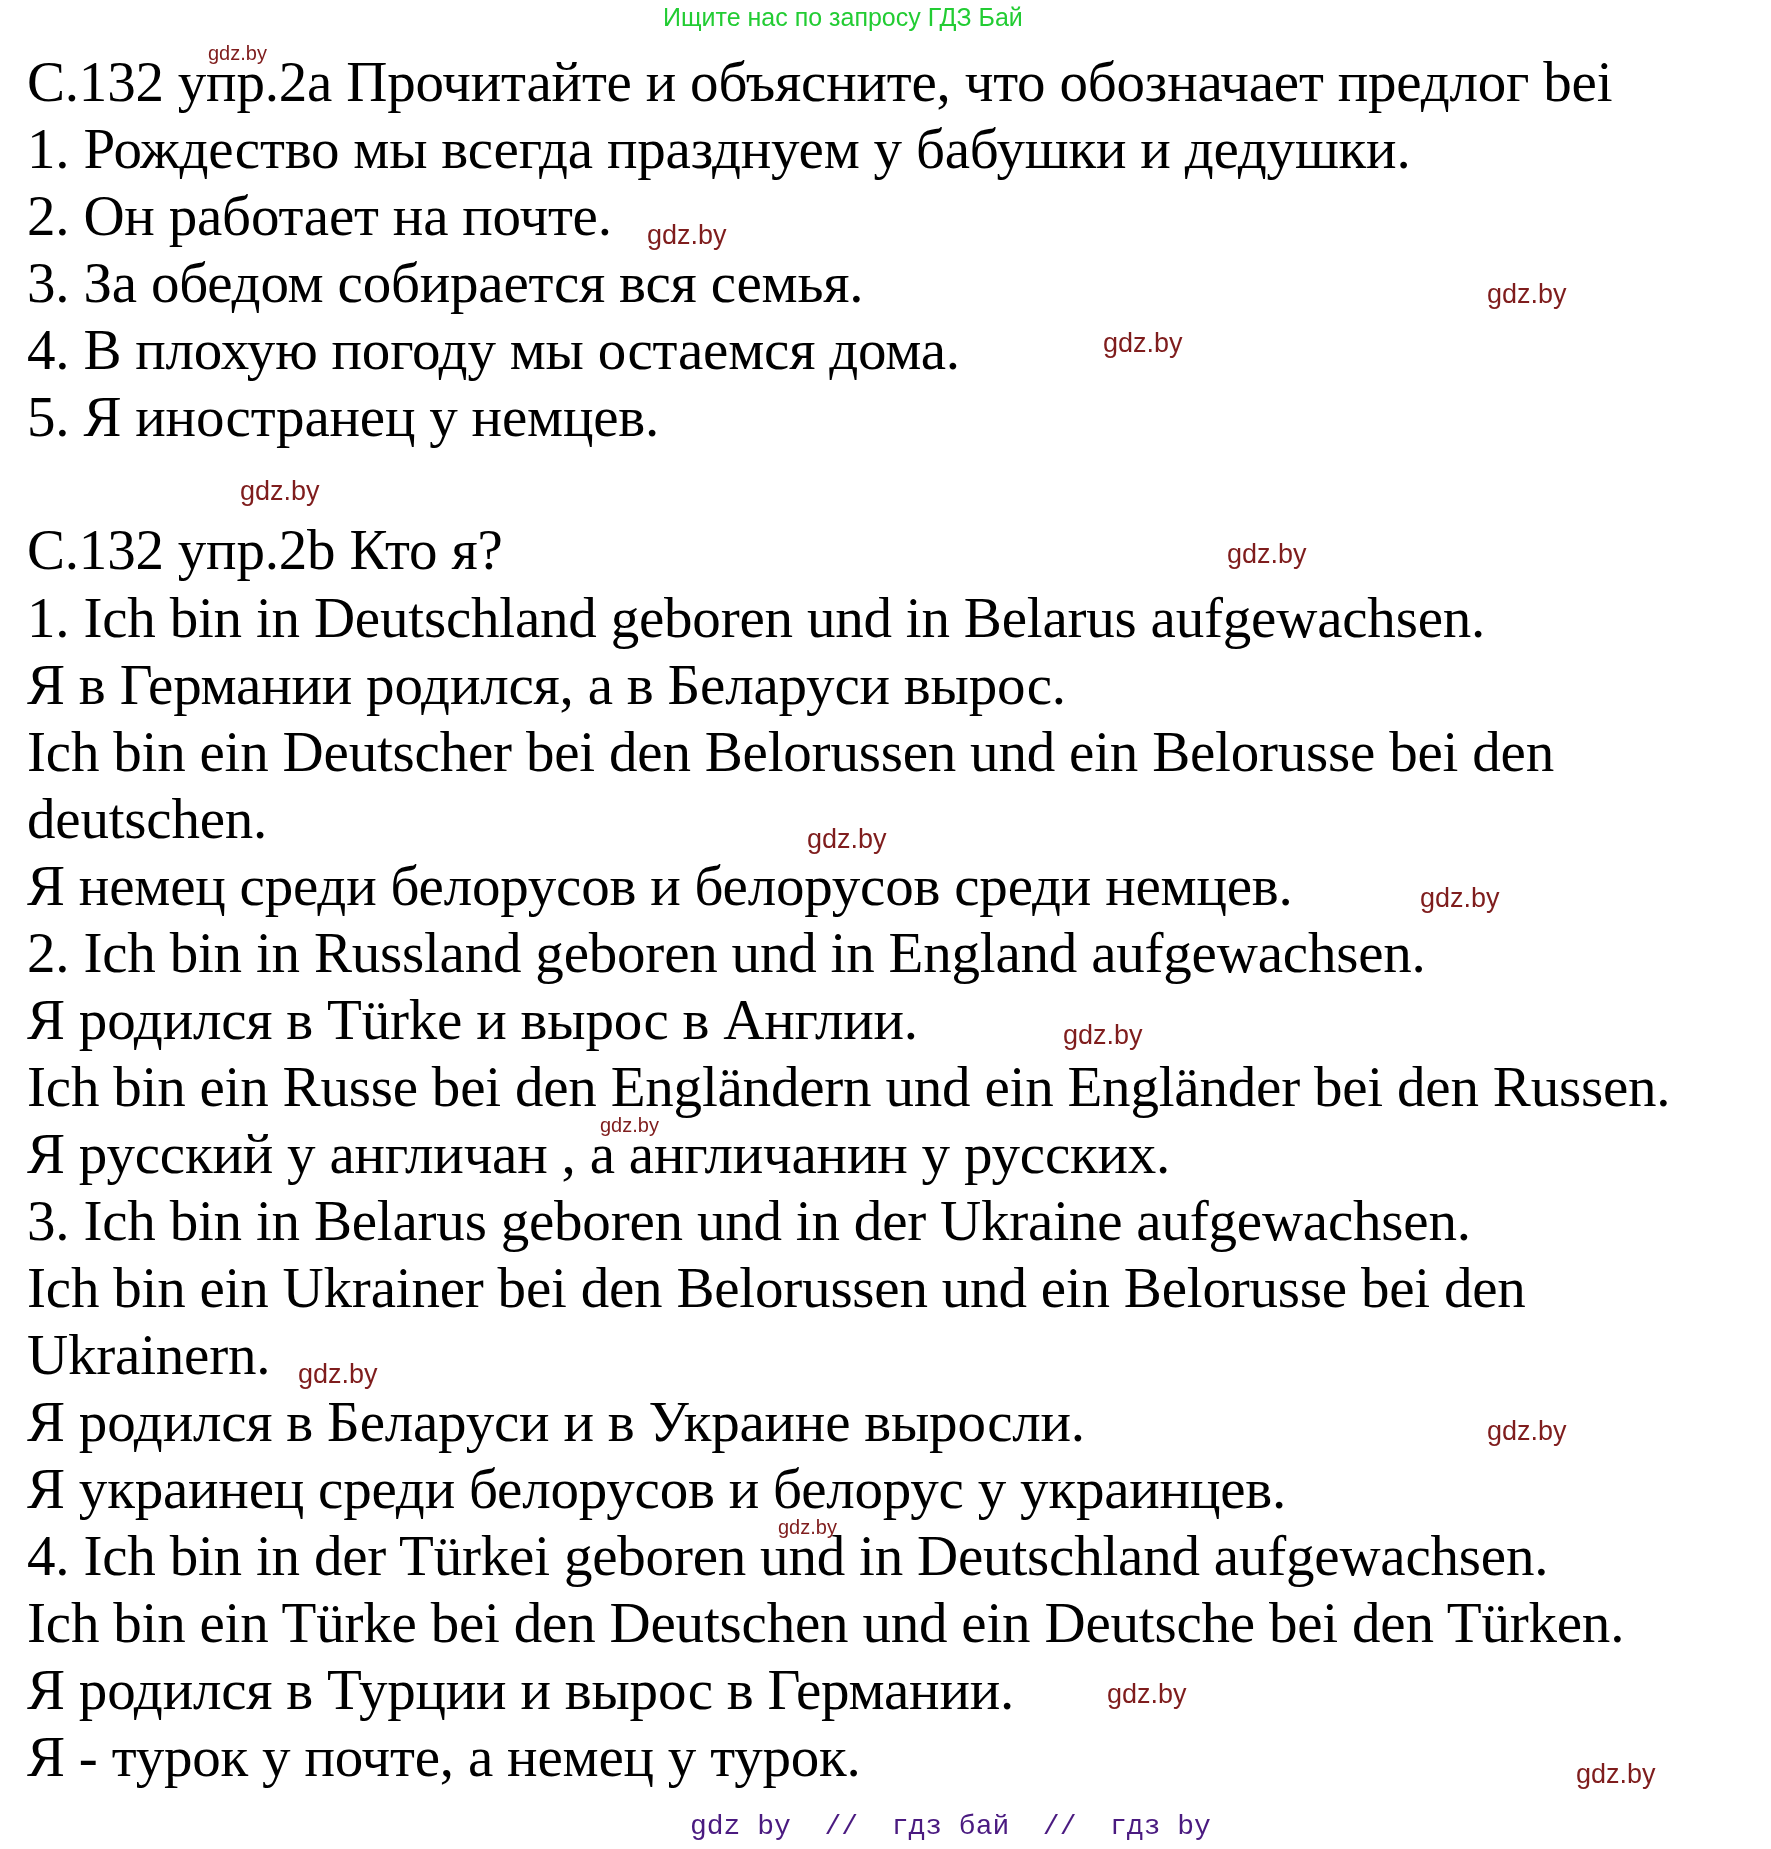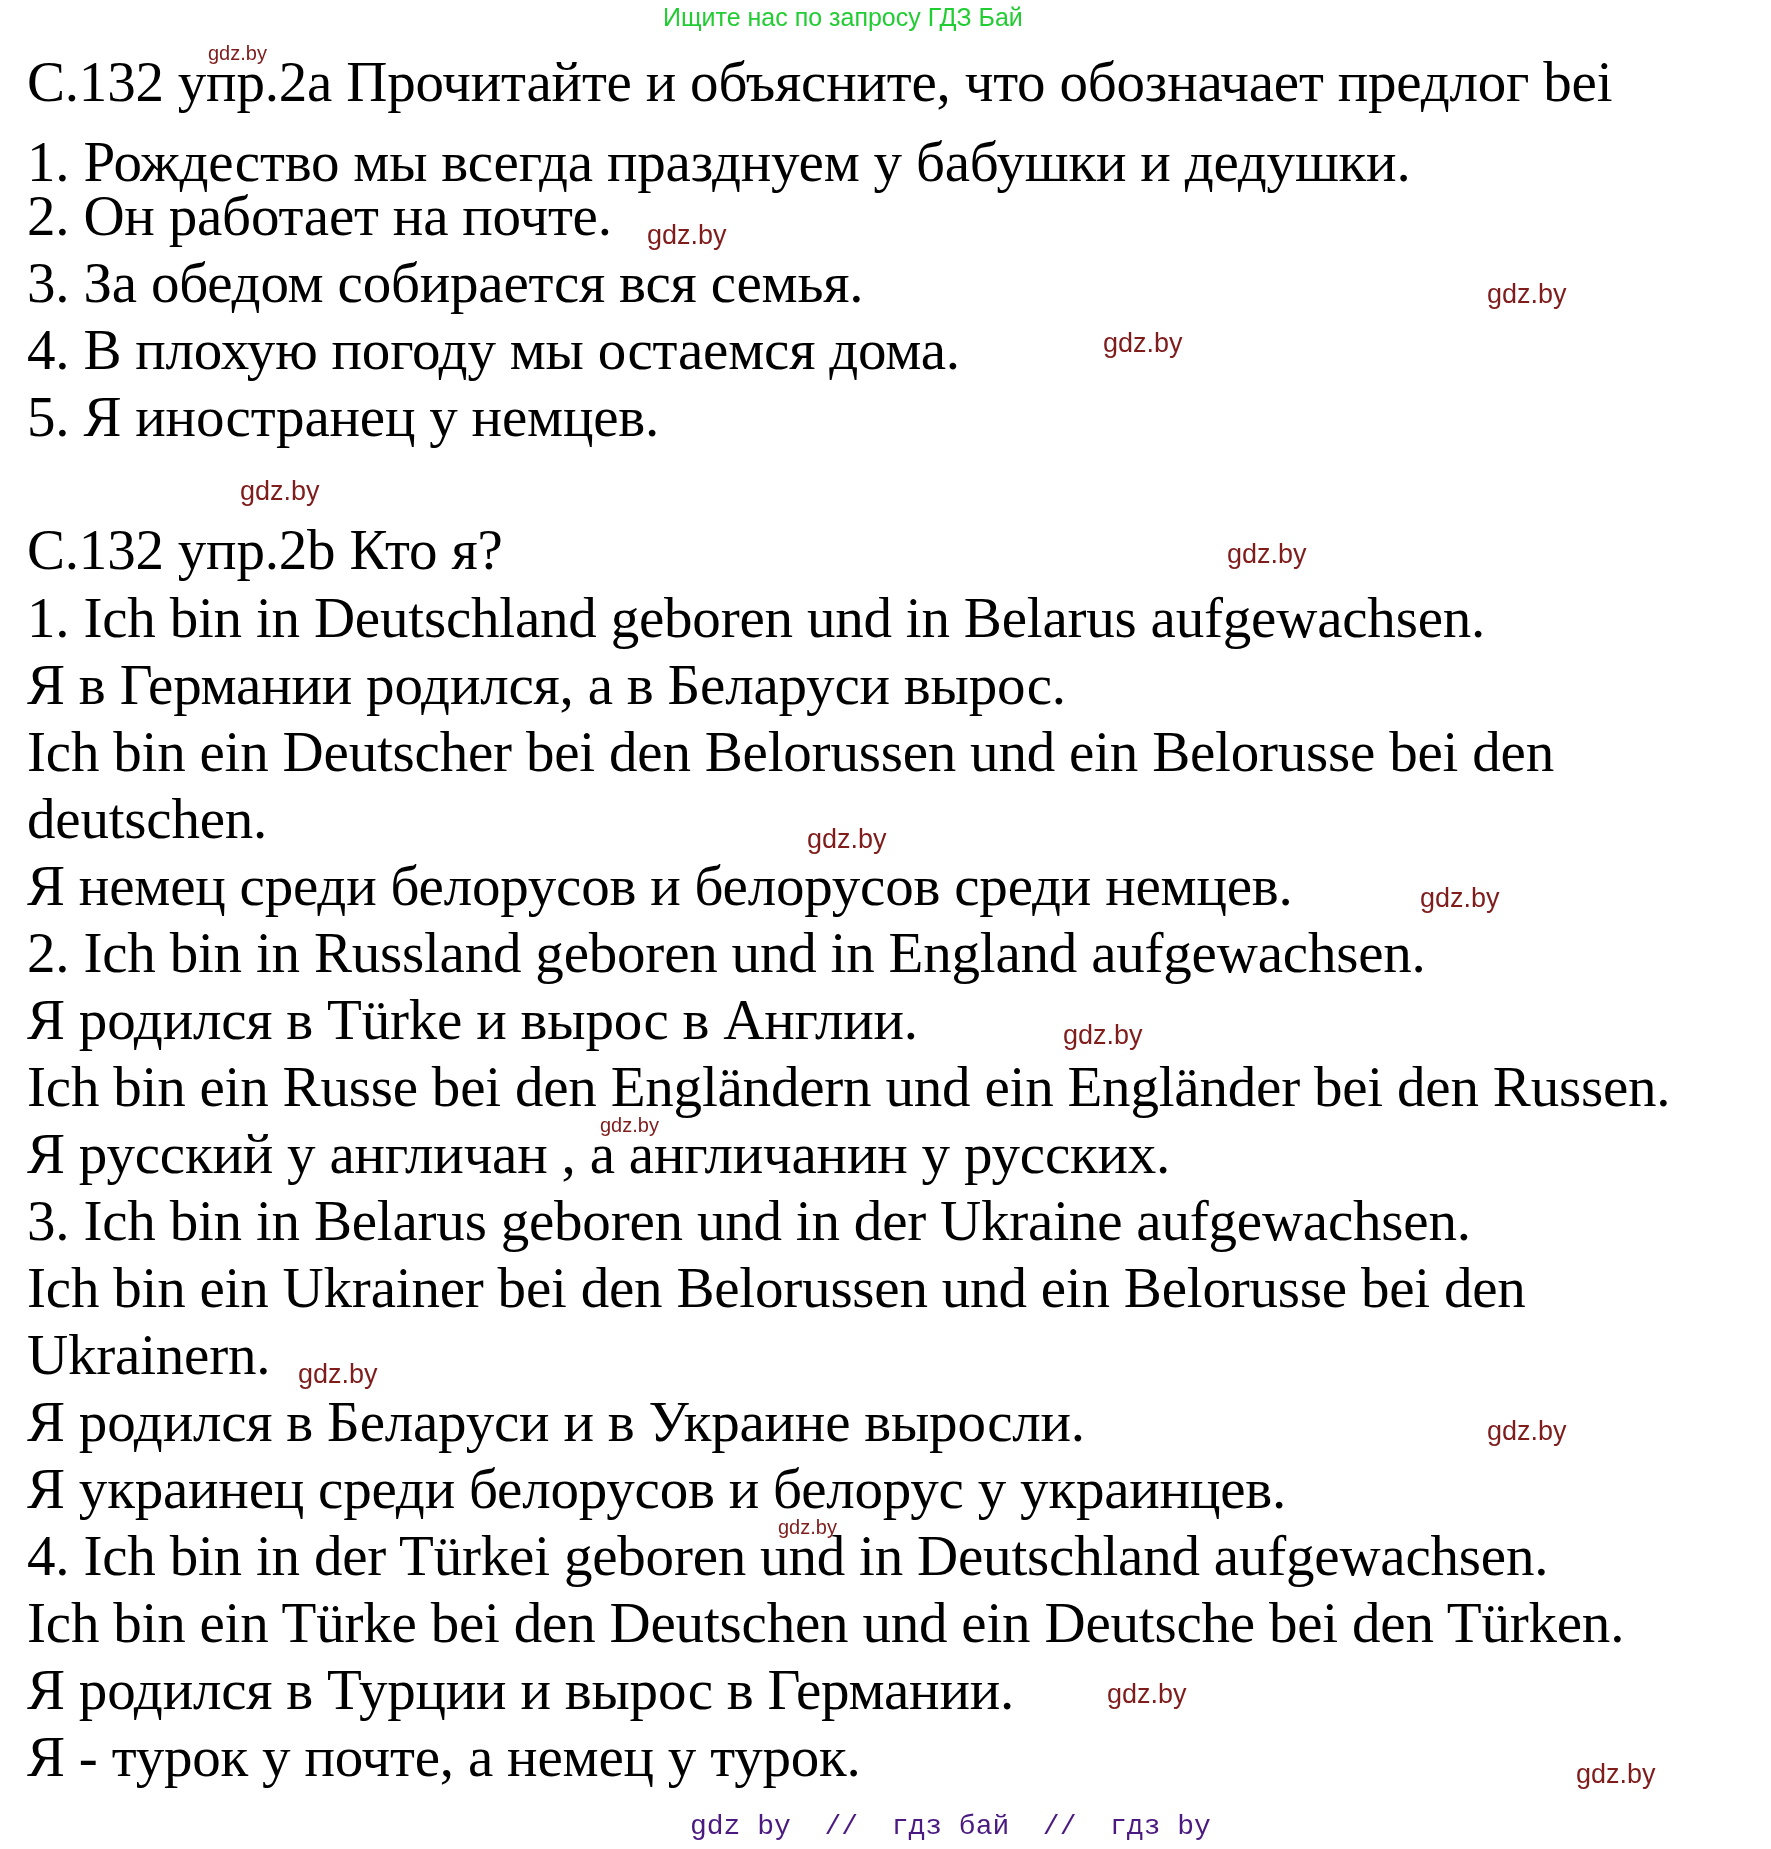"1. Рождество мы всегда празднуем" div.line { top: 128px -> 115px }
